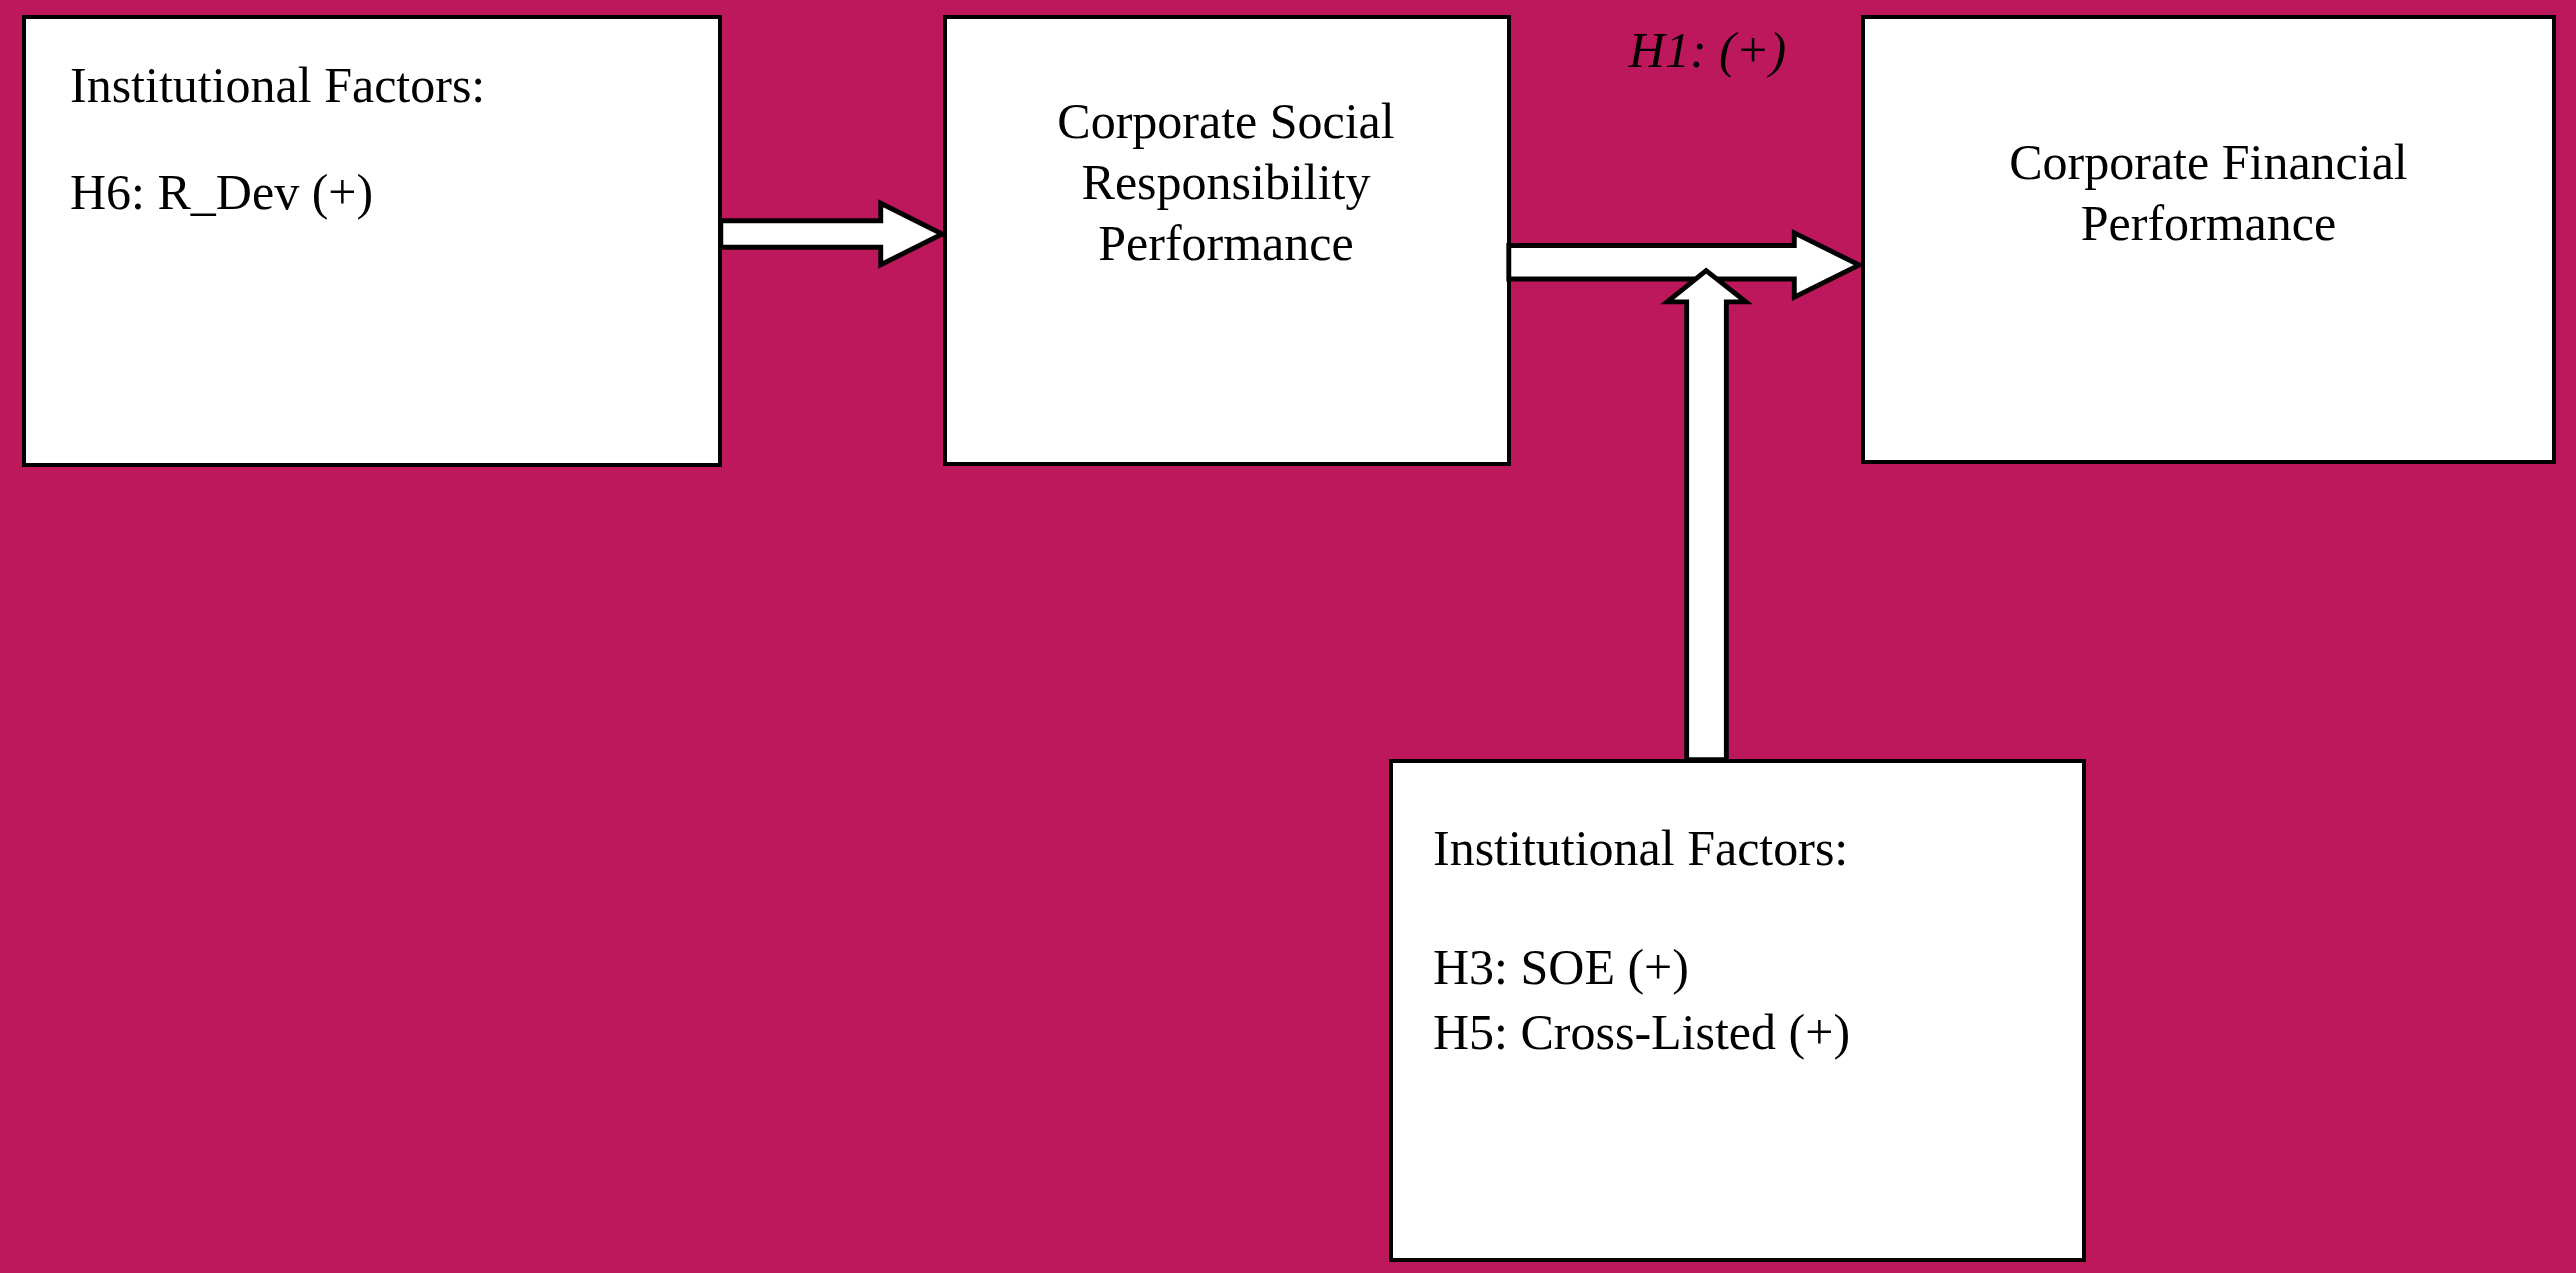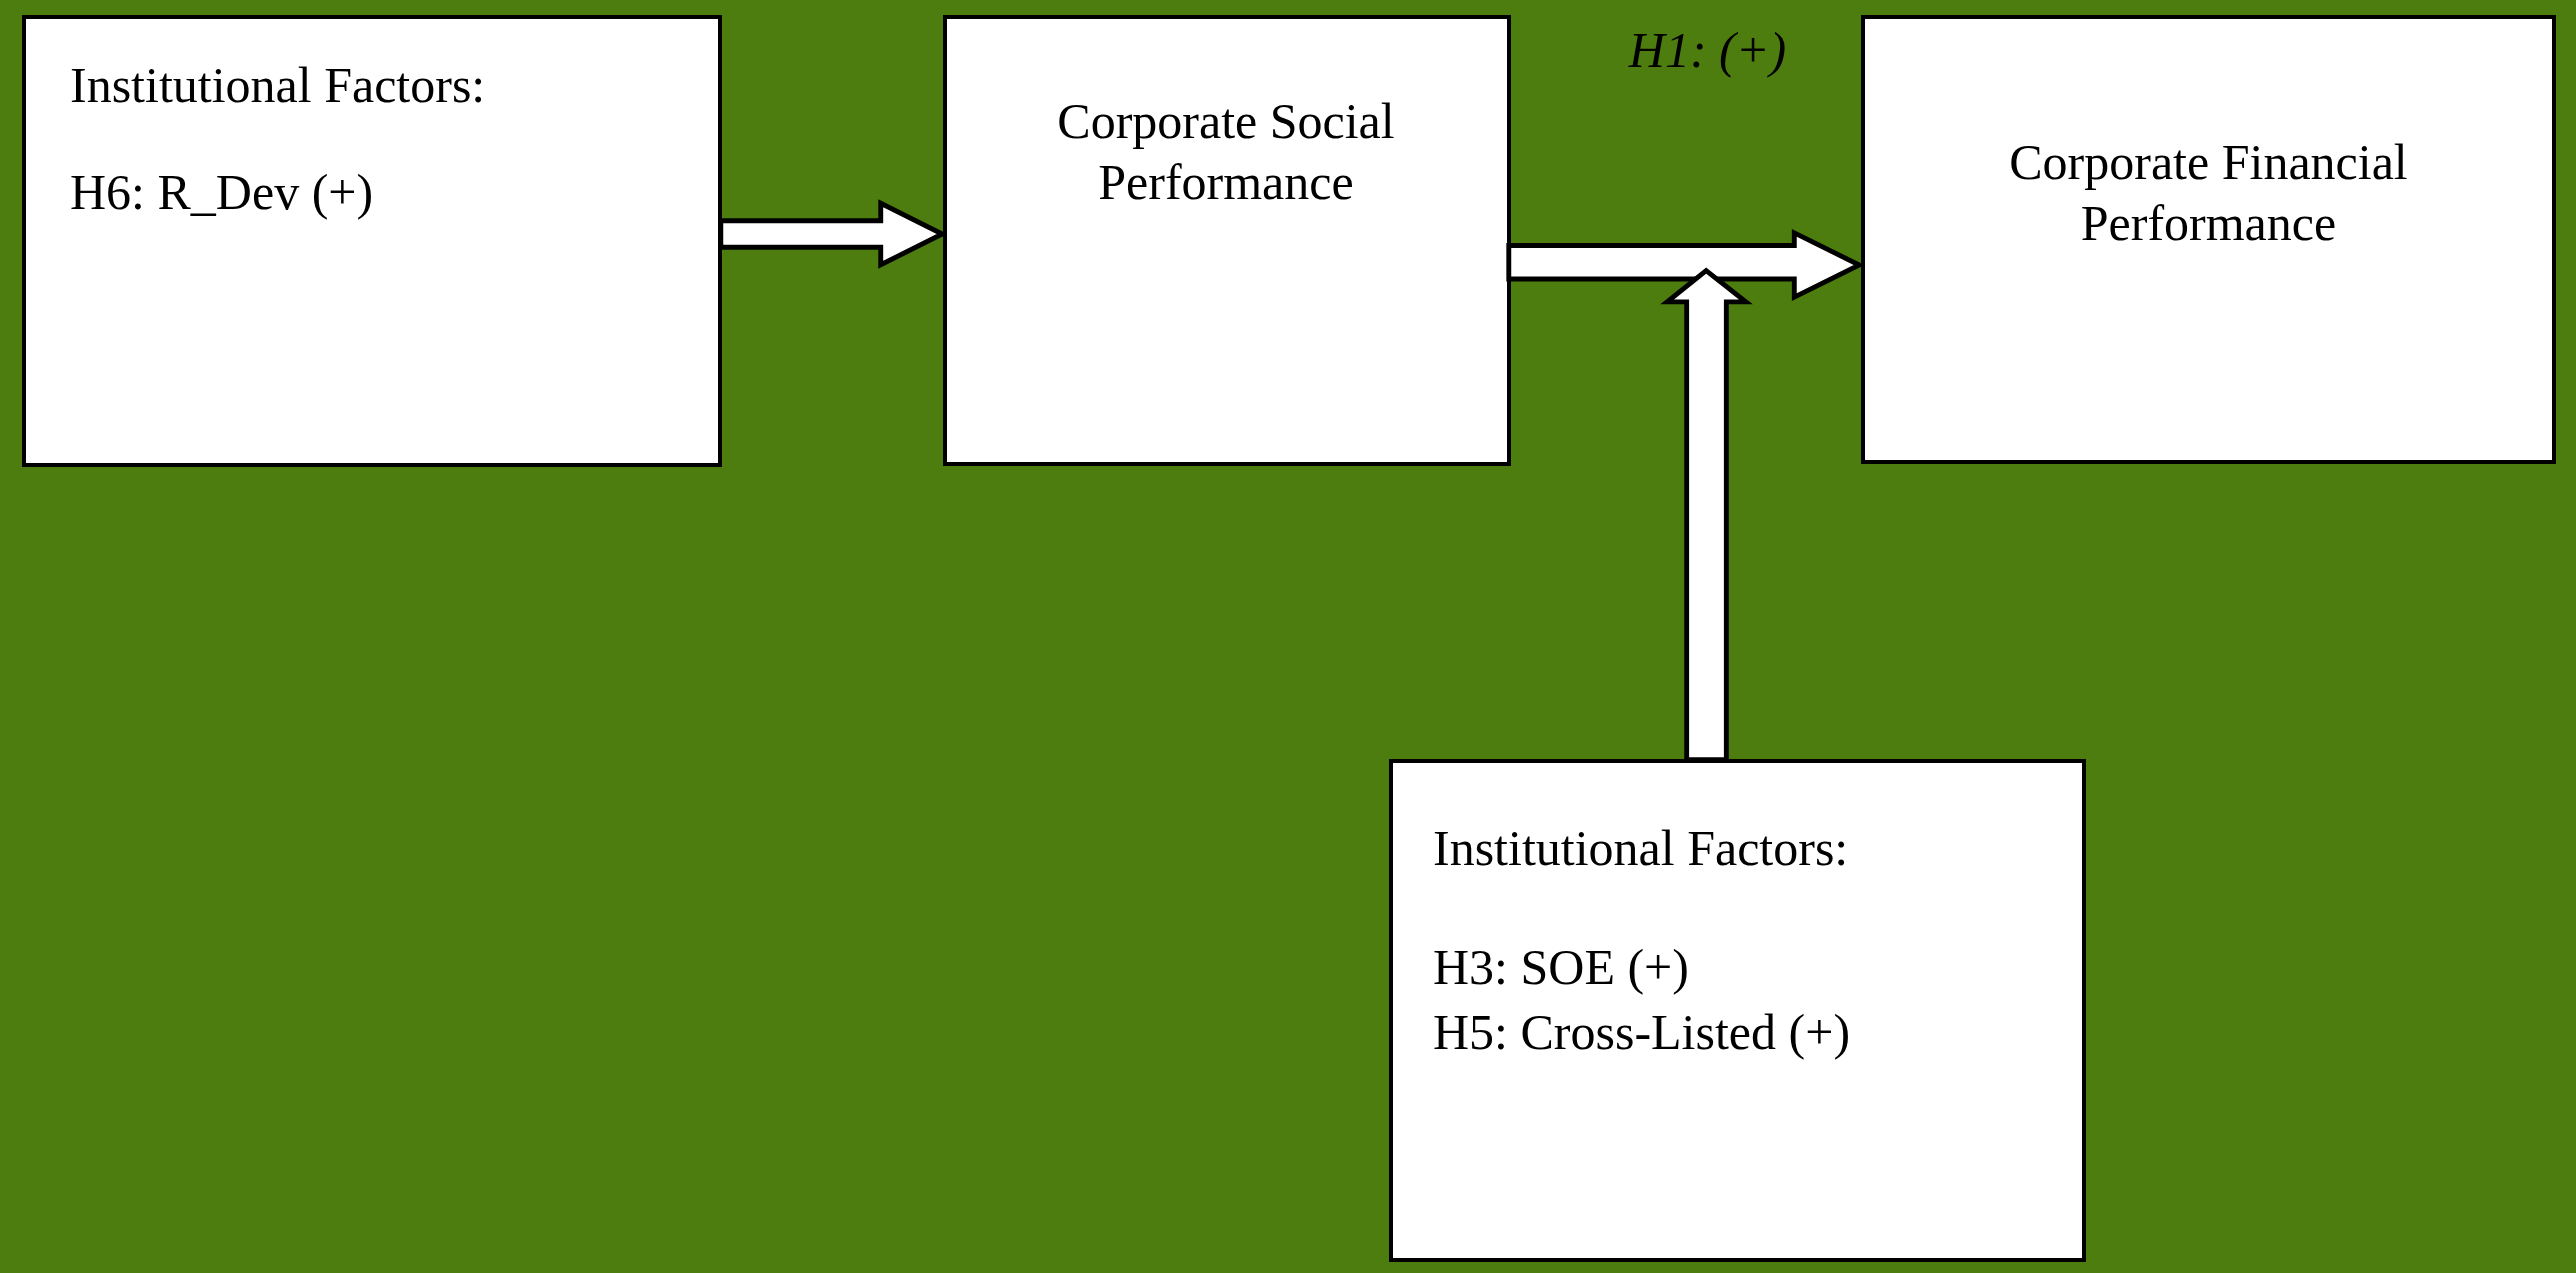"Institutional Factors:" #canvas { background: #4d7c0f -> #be185d }
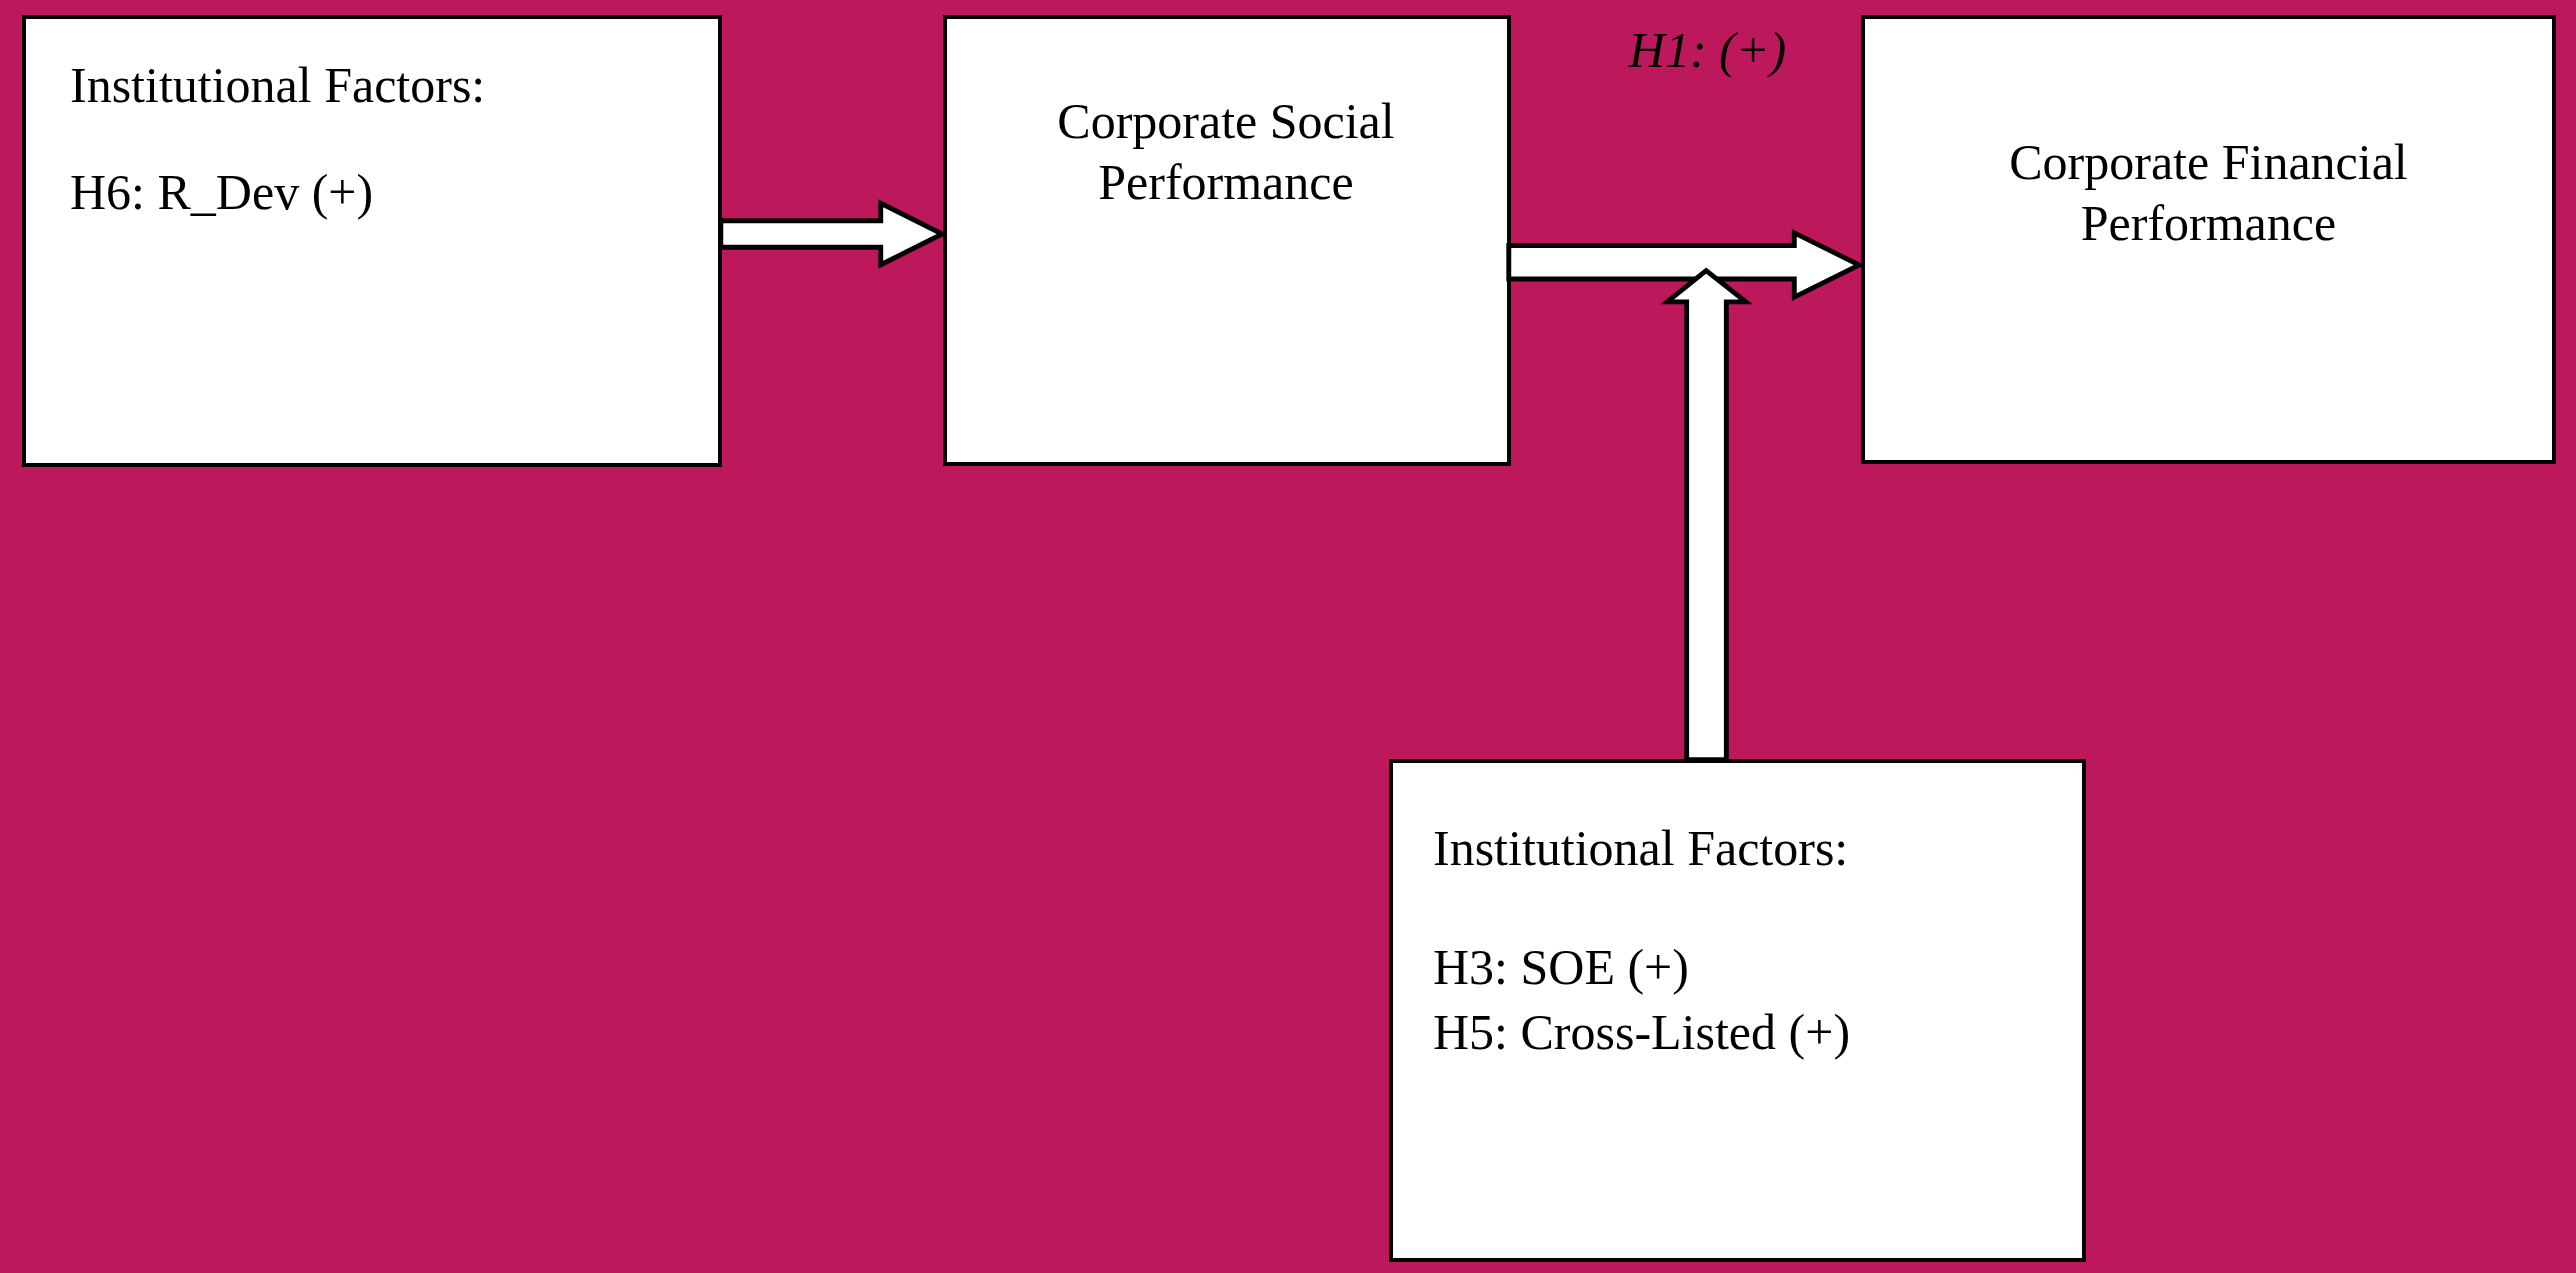"Responsibility" div { html: none -> <div>Responsibility</div> }
